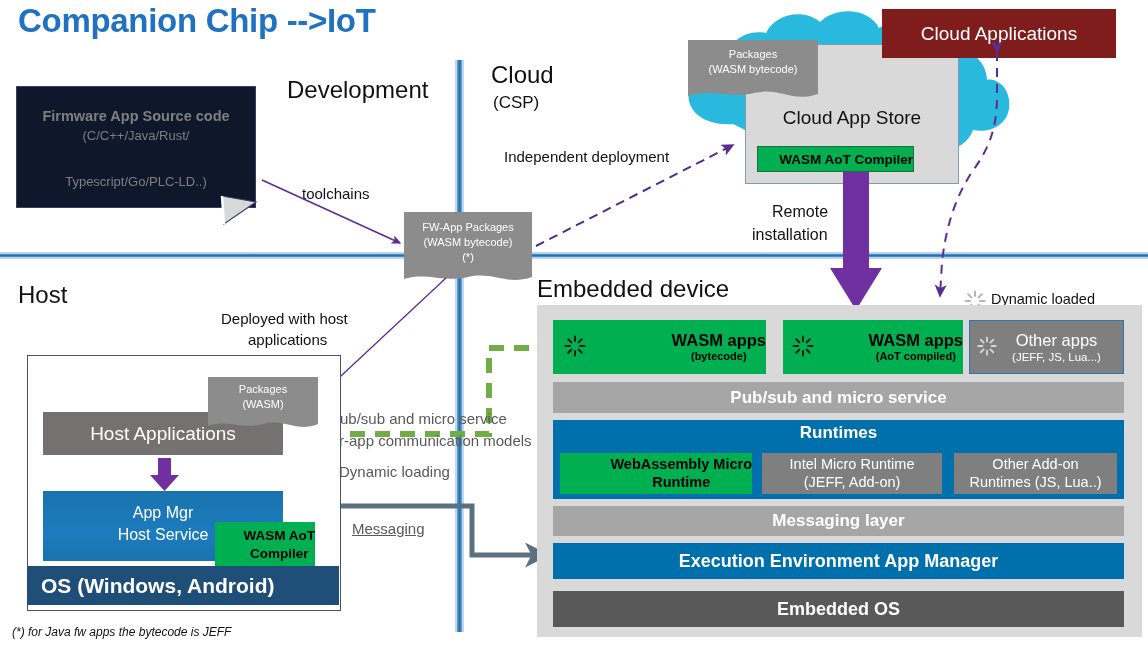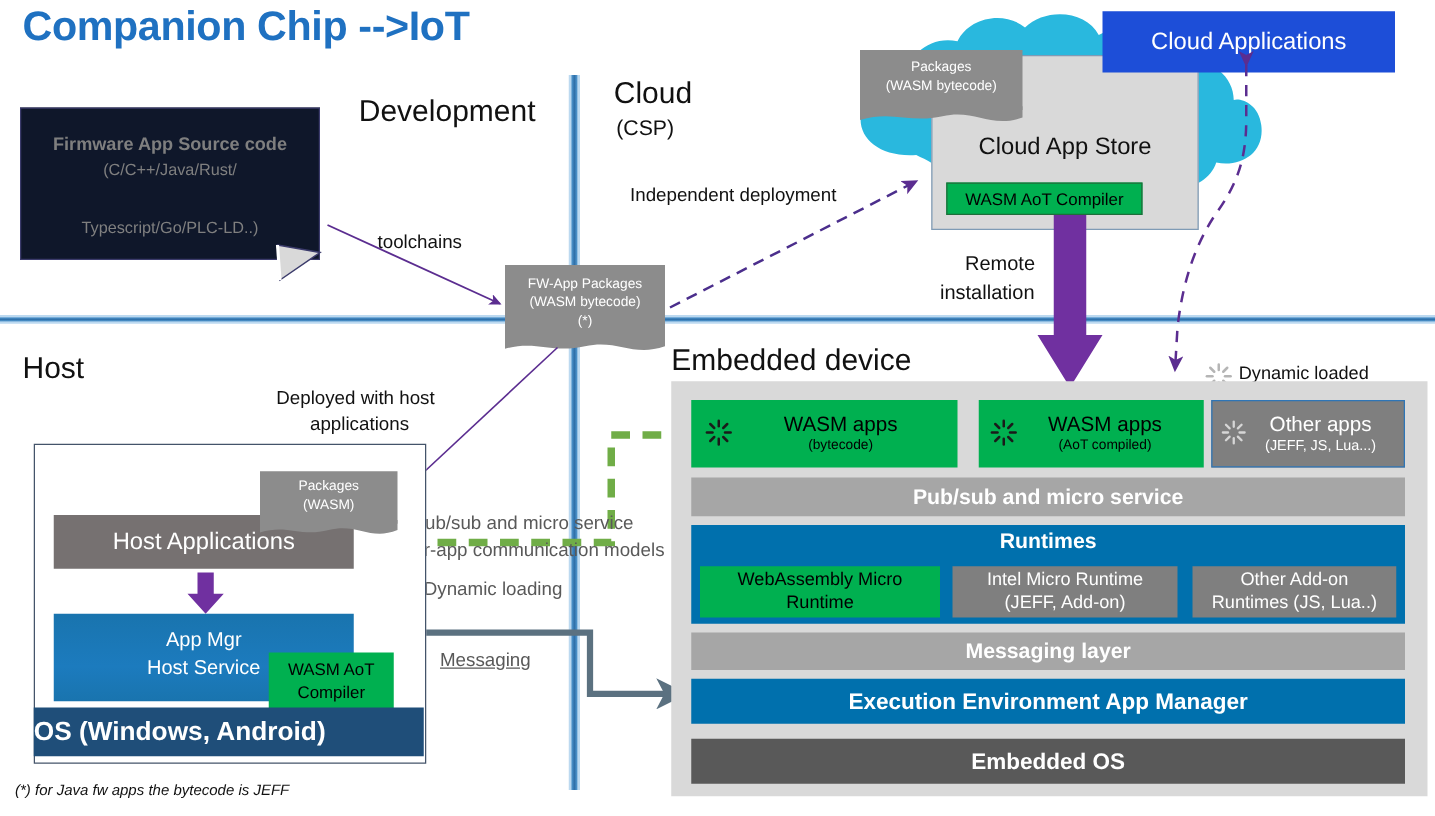"Cloud Applications" .gbox { background: #1d4ed8 -> #7f1d1d }
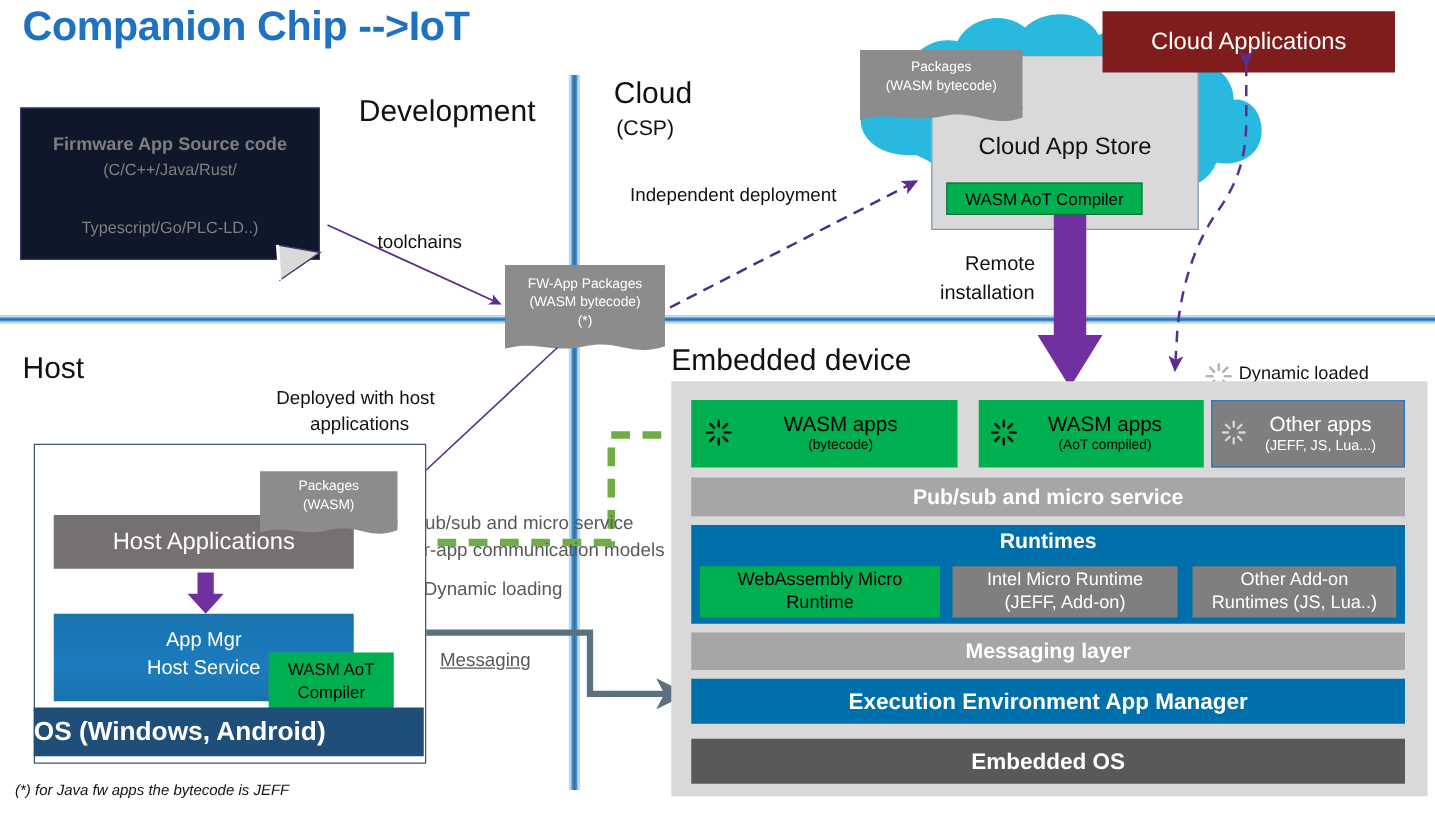"WASM AoT Compiler" .greenbox { font-weight: none -> bold; justify-content: center -> flex-end }
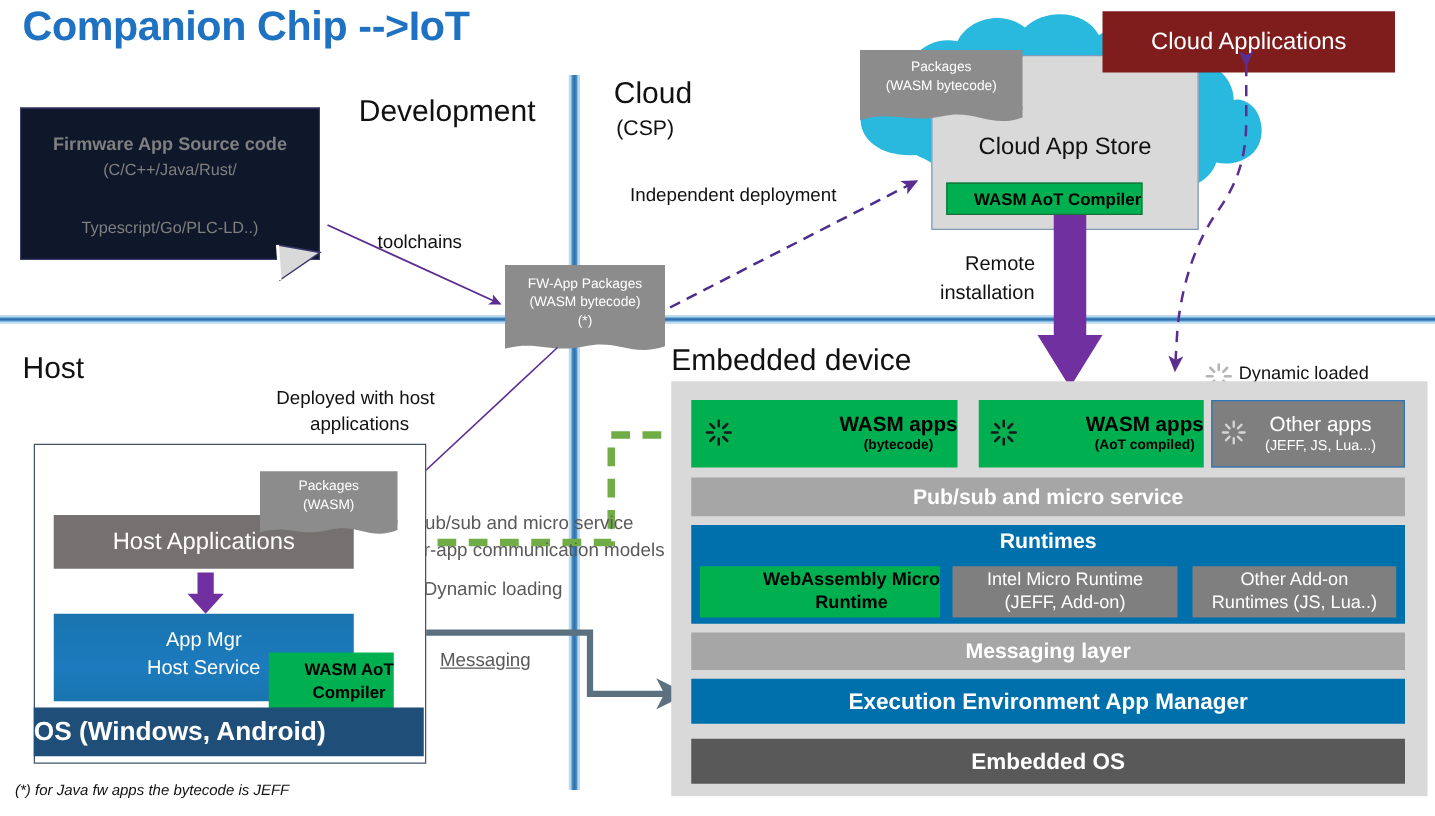"OS (Windows, Android)" span { padding-left: none -> 14px }
